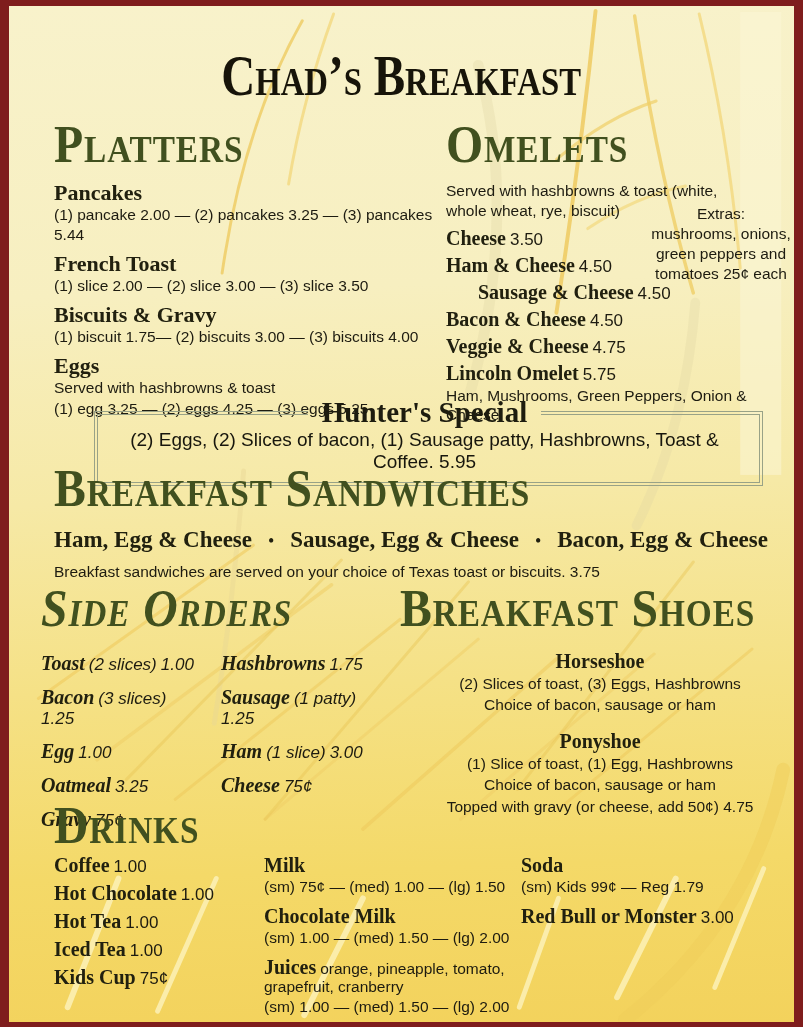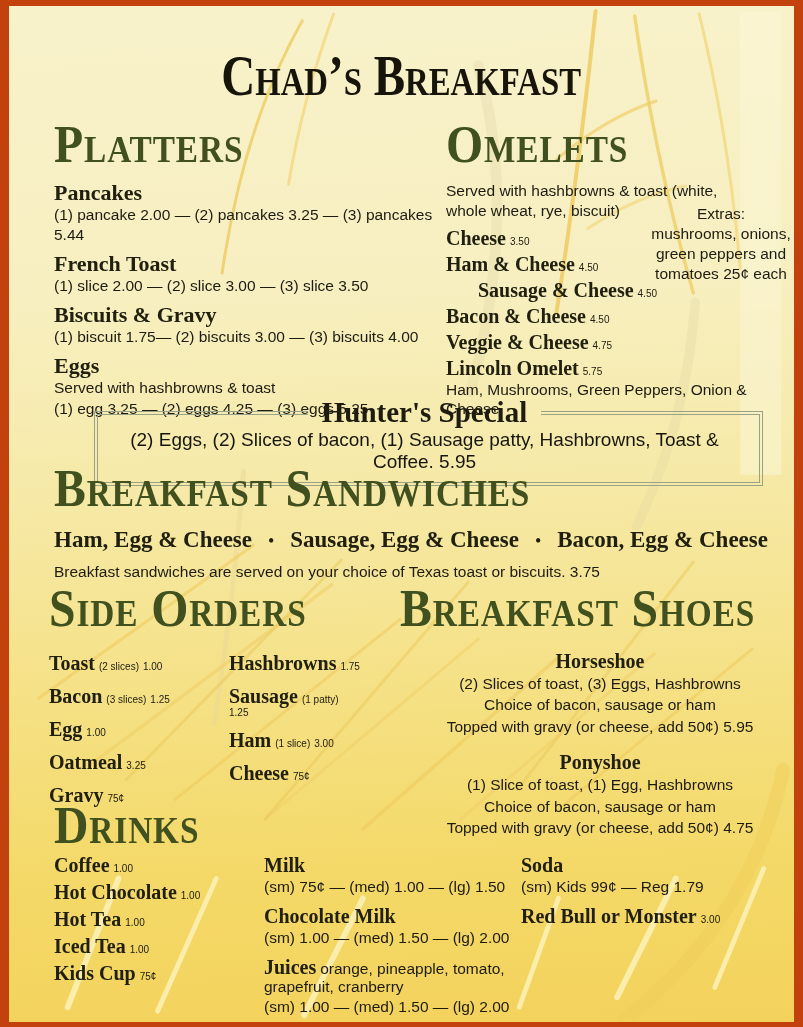"Chad’s Breakfast" .frame { background: #c2410c -> #7f1d1d }
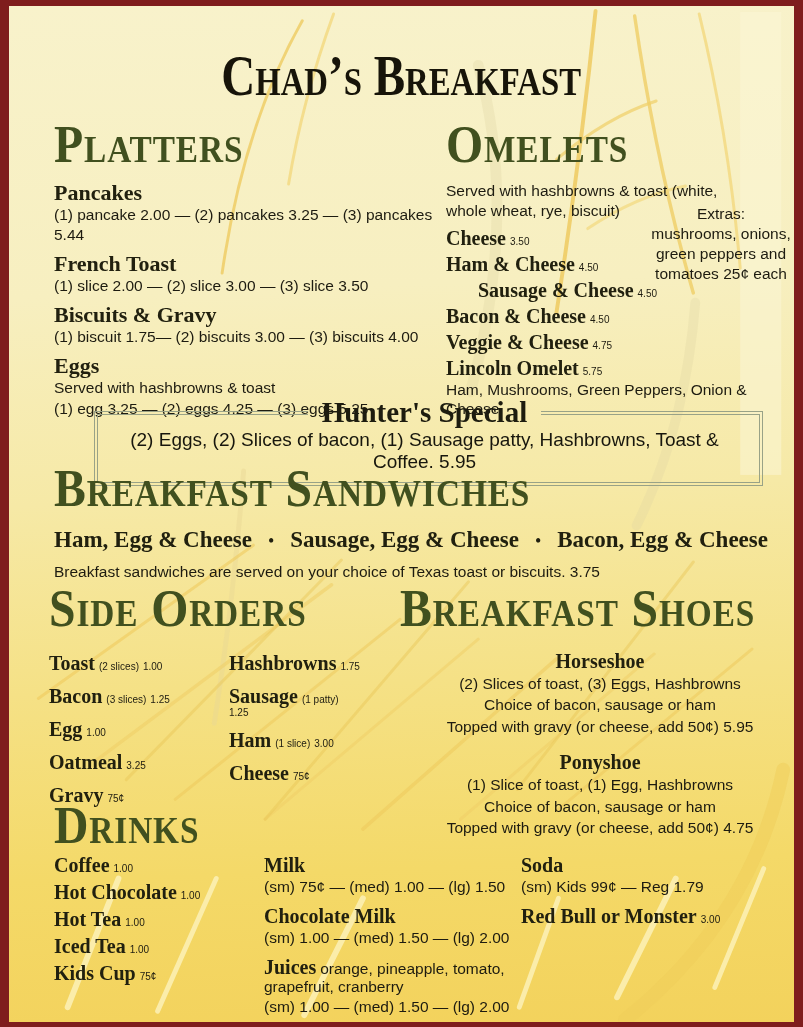"3.50" .ql,.pr { font-size: 10px -> 17px }
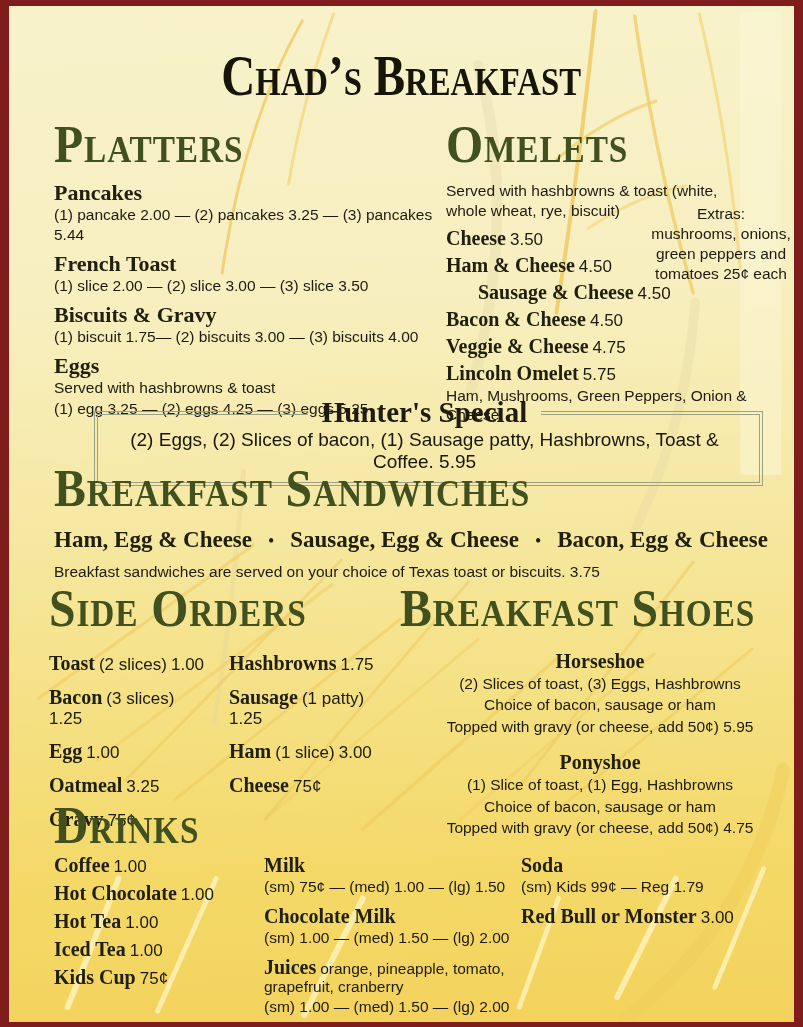"Side Orders" .sec-sides { font-style: none -> italic; left: 40px -> 32px }
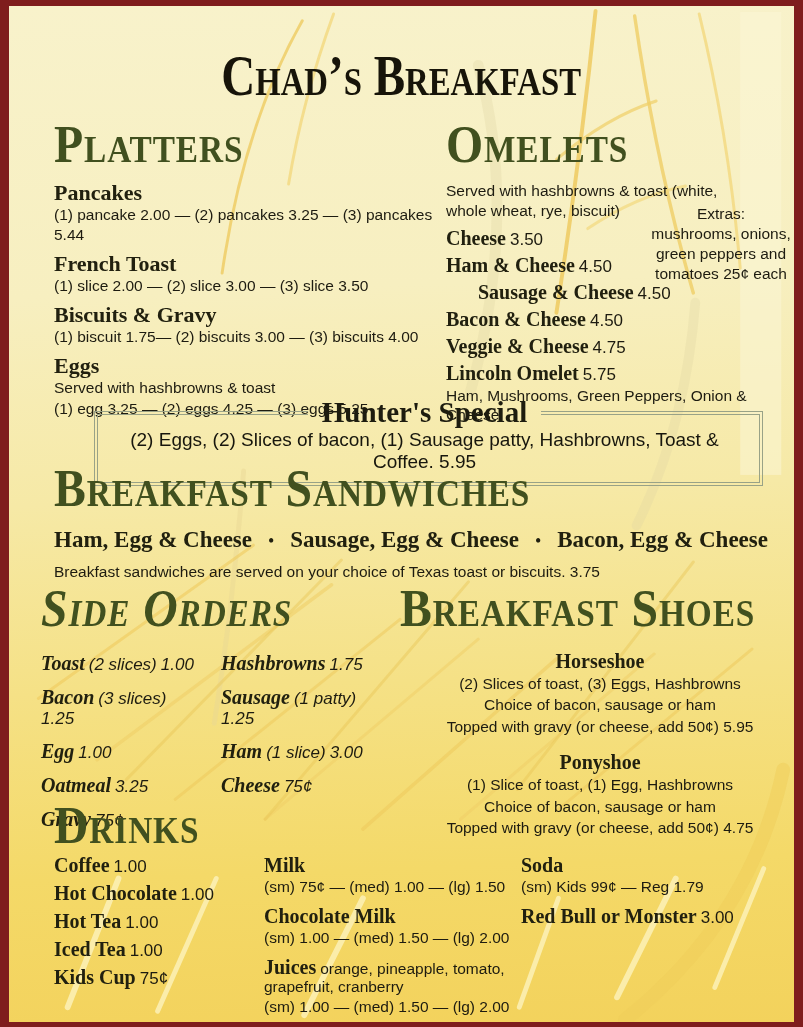"Topped with gravy (or cheese, add 50¢) 5.95" div.ln { html: <div>Topped with gravy (or cheese, add 50¢) 5.95</div> -> none }
